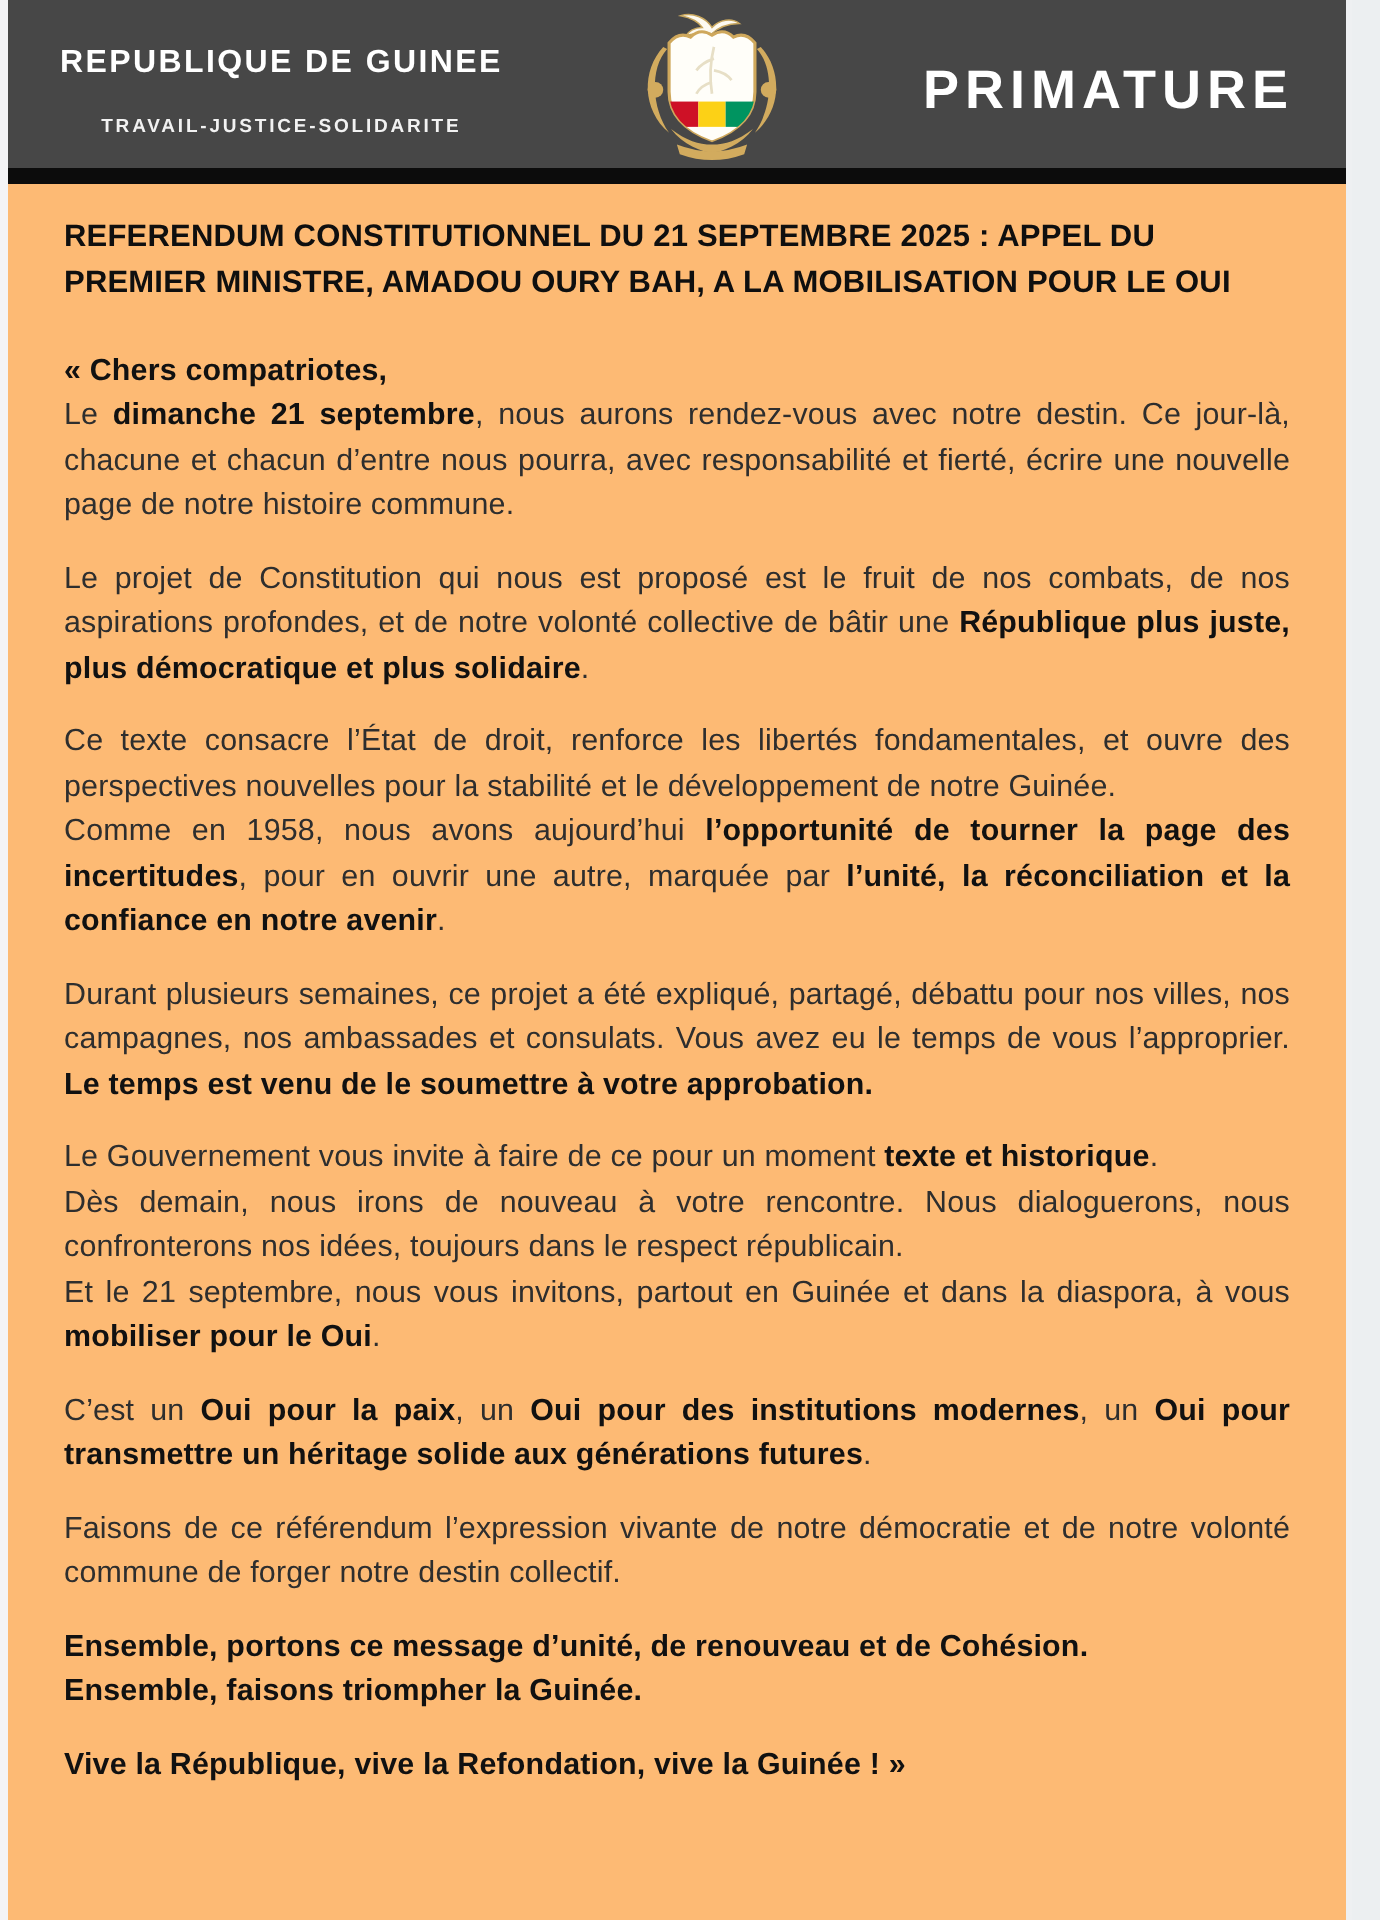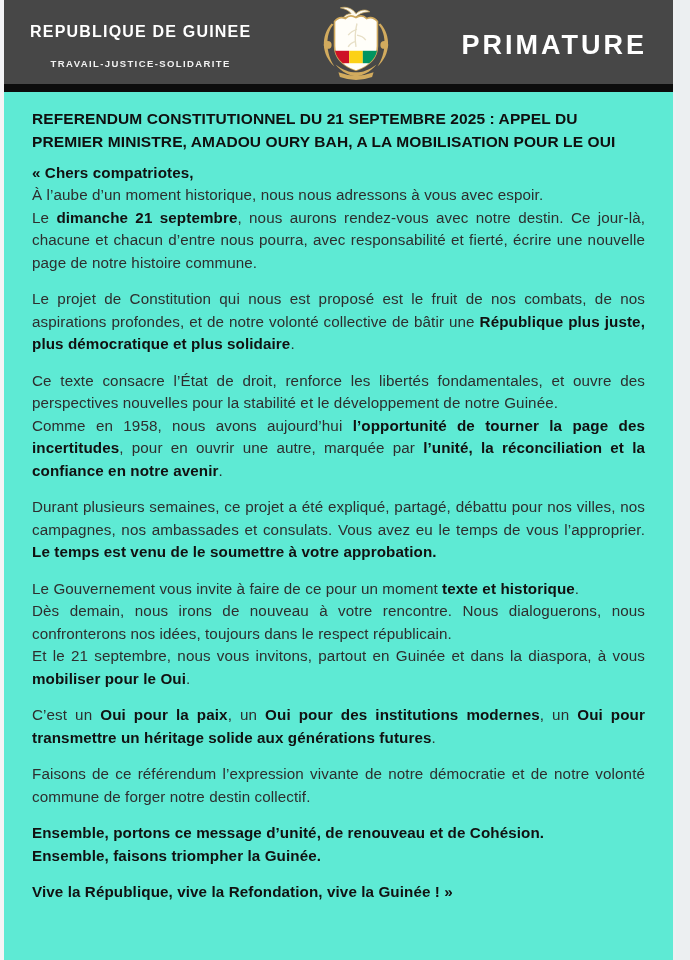"REPUBLIQUE DE GUINEE" .page { background: #5eead4 -> #fdba74 }
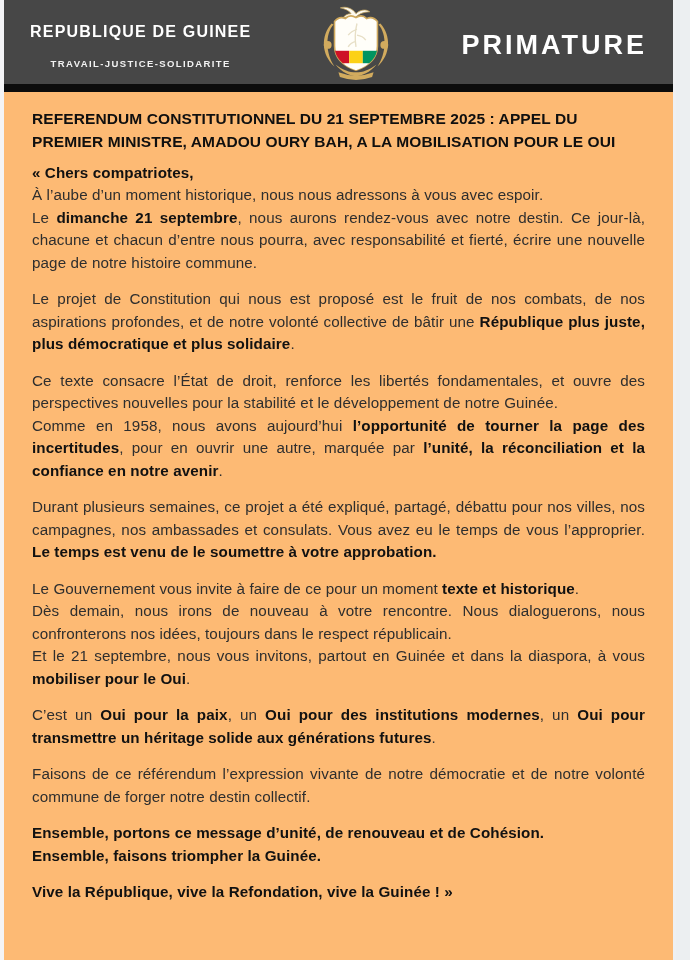"« Chers compatriotes," .paras p:first-child { margin-top: 8px -> 21px }
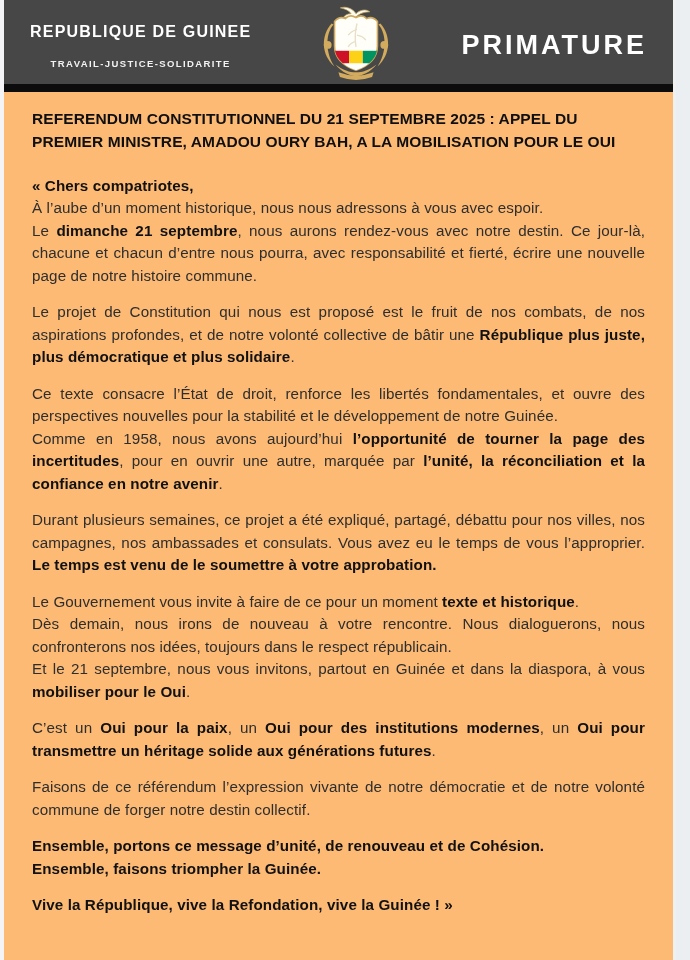"À l’aube d’un moment historique," span.tline { html: <span><span>À l’aube d’un moment historique, nous nous adressons à vous avec espoir.</span></span> -> none }
